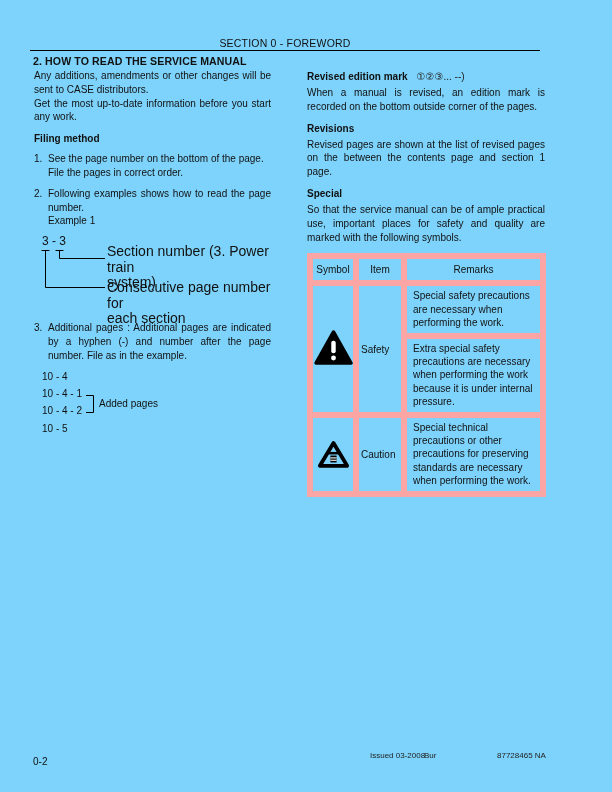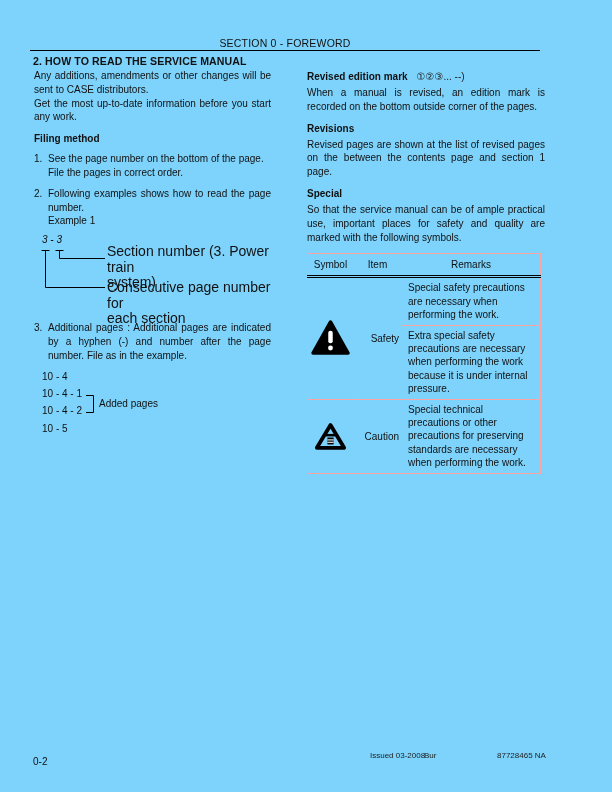"3 - 3" .diag-code { font-size: 10px -> 12px; font-style: italic -> none }
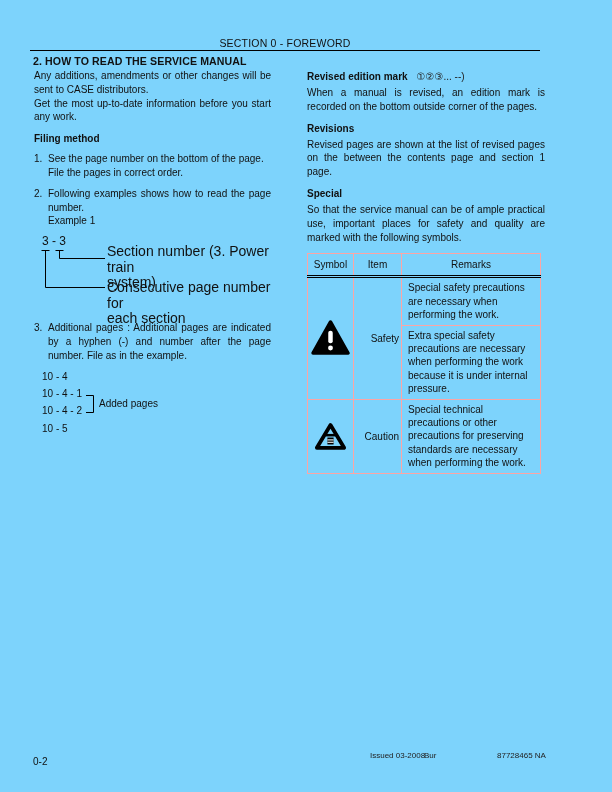"Symbol" .symbols-table th, .symbols-table td { border: 1px solid #fca5a5 -> 6px solid #fca5a5 }
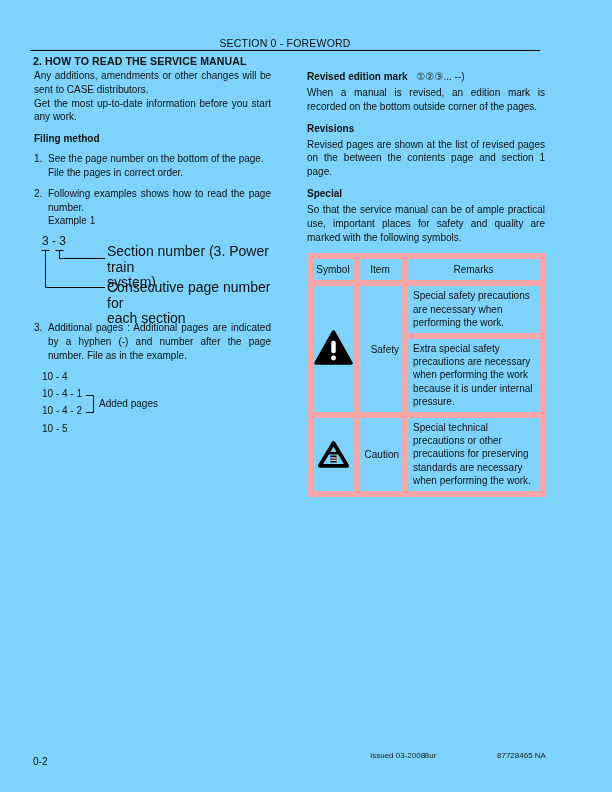"Safety" td.item { text-align: right -> left }
